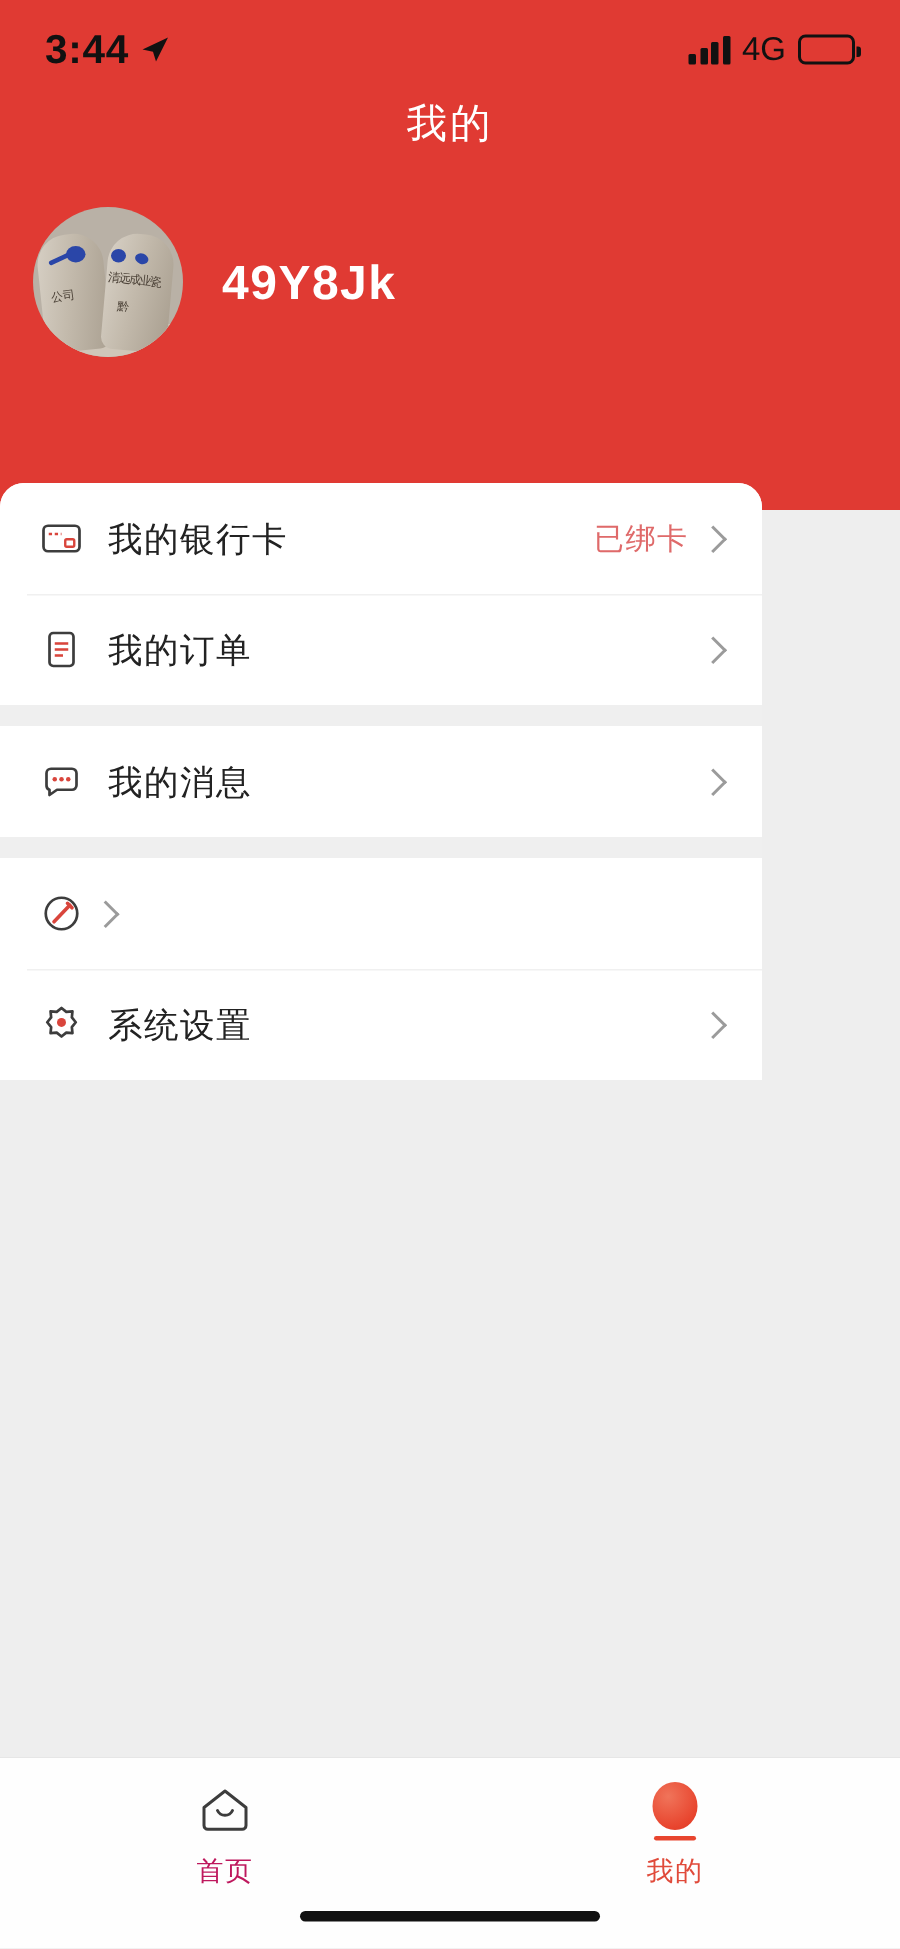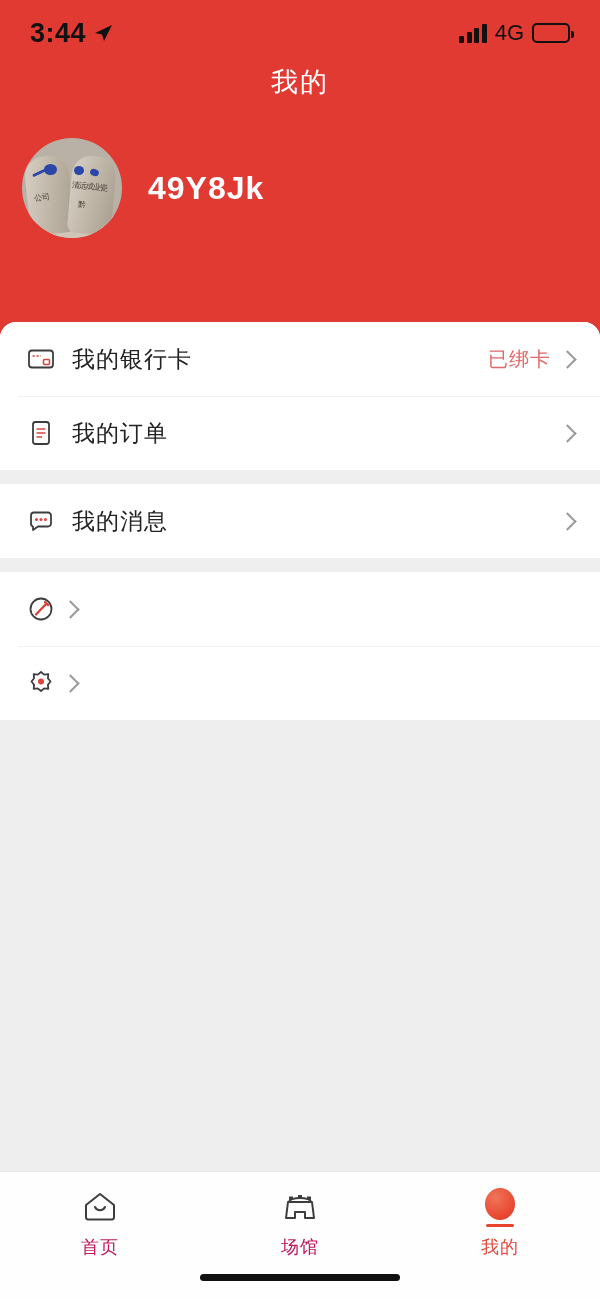"我的银行卡" .card { width: 600px -> 508px }
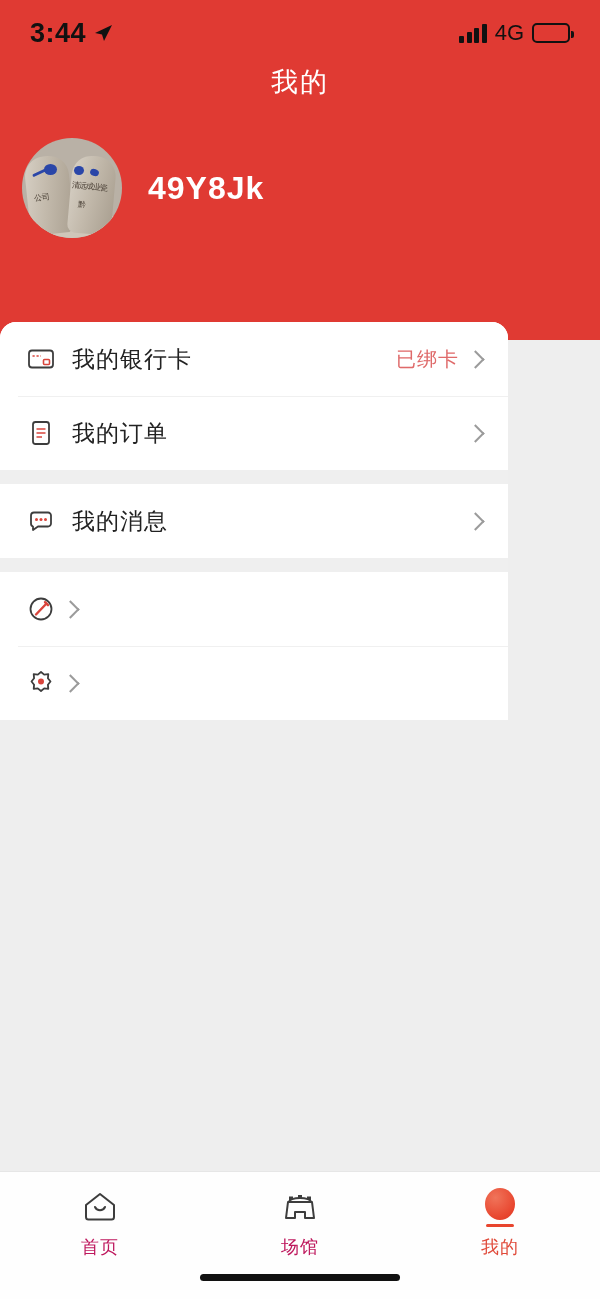"系统设置" span.row-label { html: none -> <span>系统设置</span> }
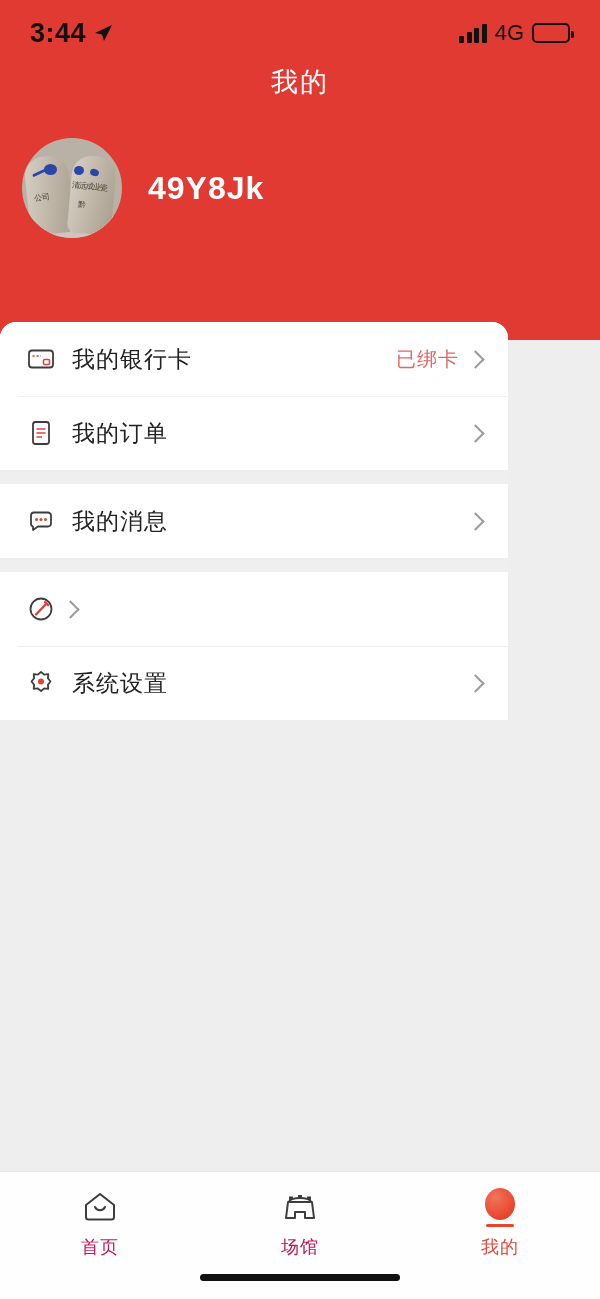"场馆" div.tab { html: <div> <span> <svg> <path></path> <path></path> <rect></rect> <rect></rect> <rect></rect> </svg> </span> <span>场馆</span> </div> -> none }
